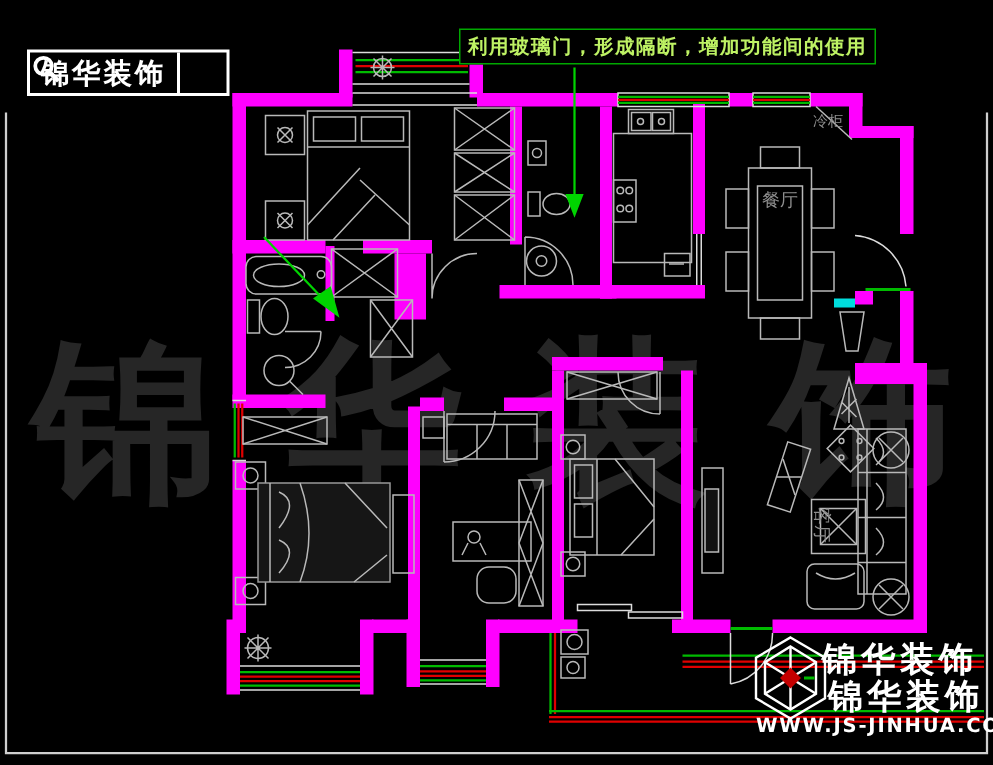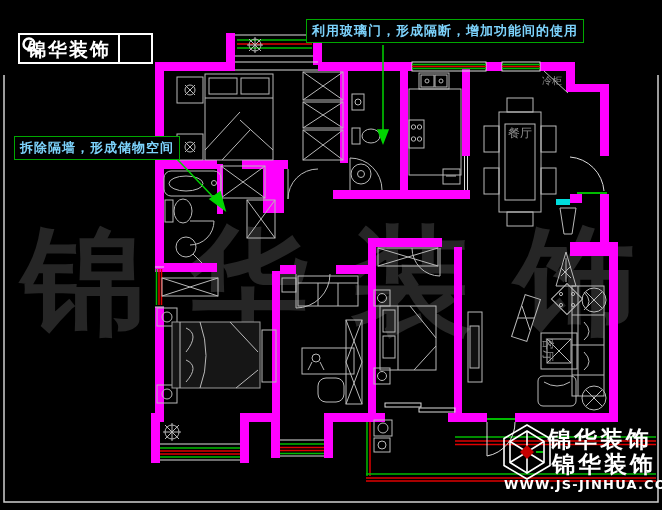"利用玻璃门，形成隔断，增加功能间的使用" .ann { color: #7dd3fc -> #bef264 }
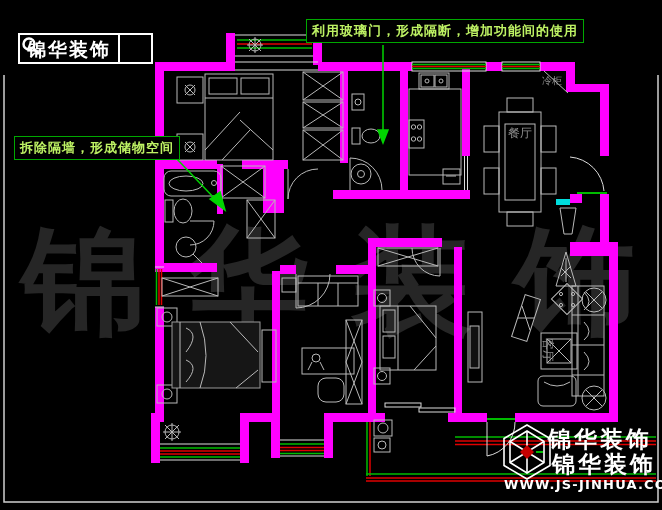"拆除隔墙，形成储物空间" div.ann { html: <div>拆除隔墙，形成储物空间</div> -> none }
